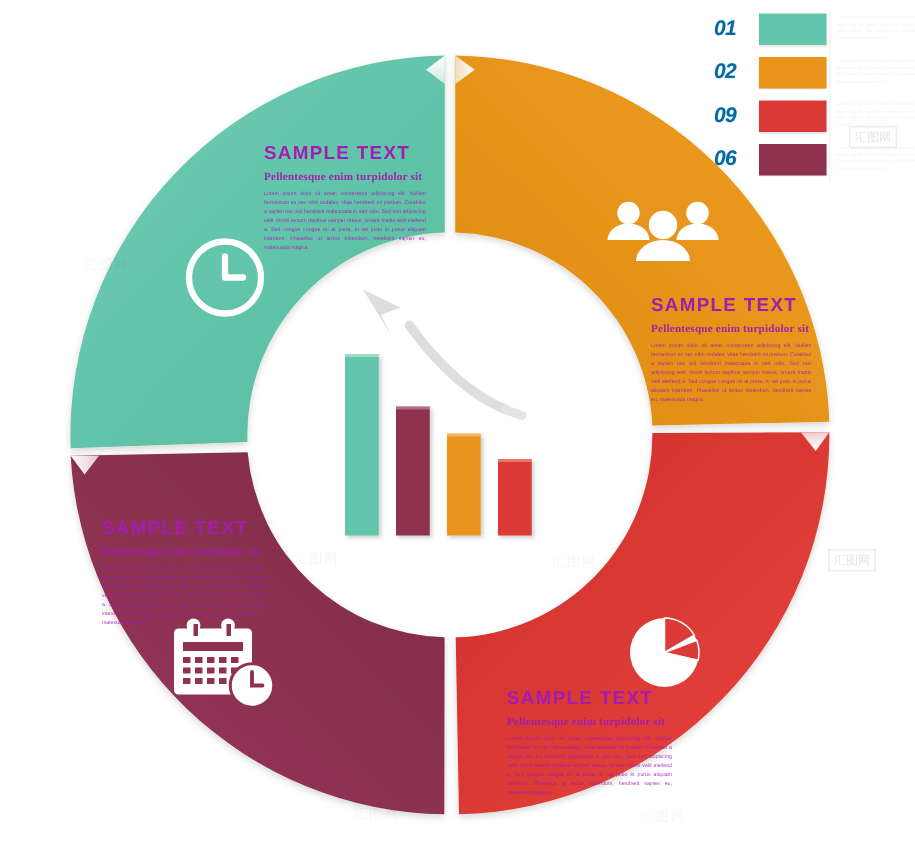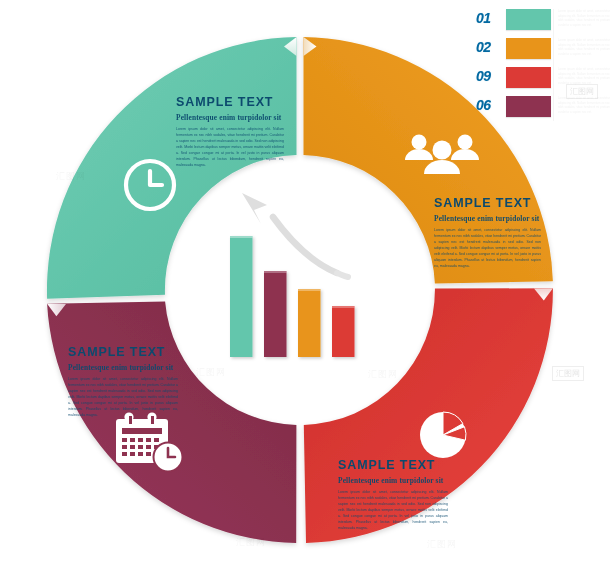"SAMPLE TEXT" .seg-text { color: #0c4a6e -> #a21caf }
